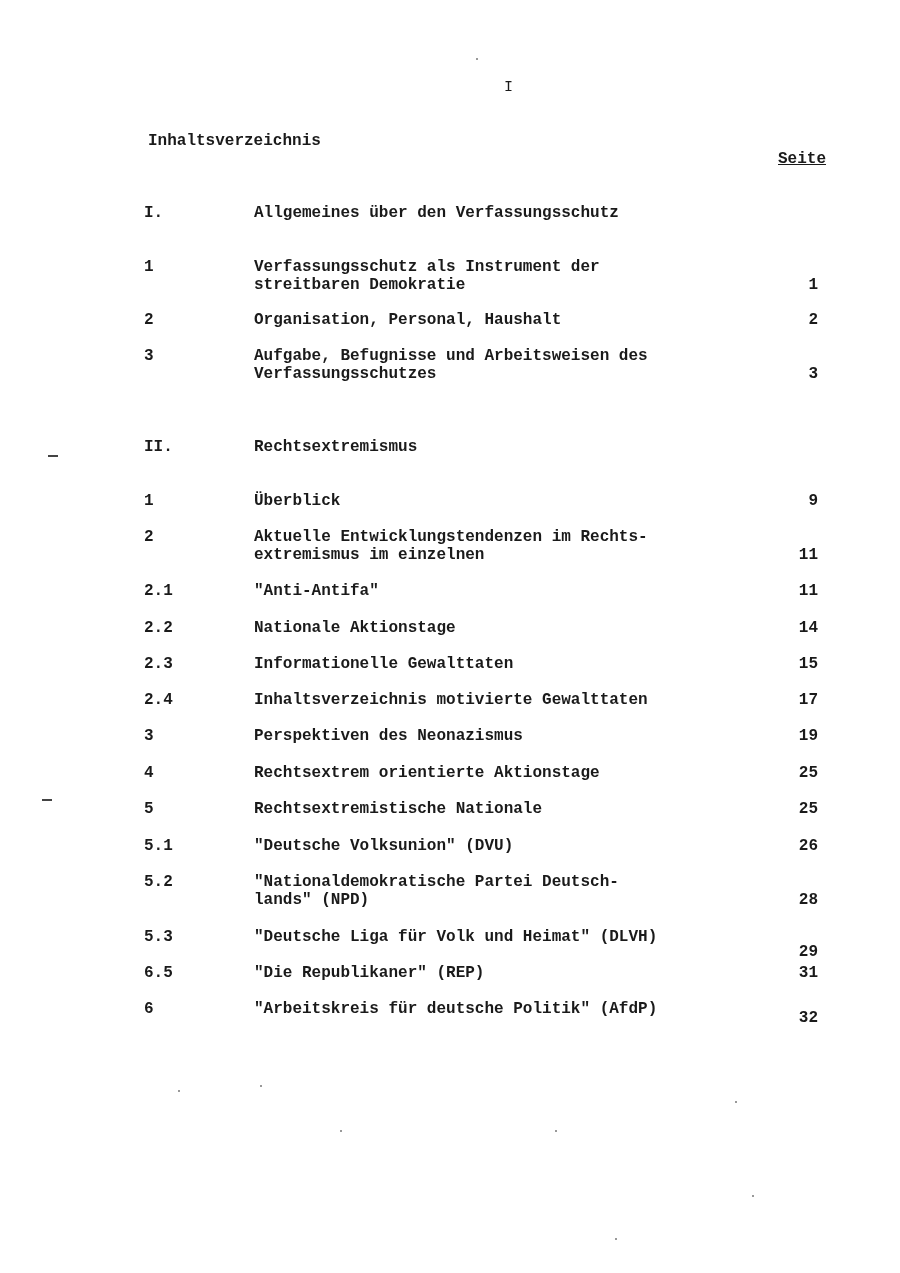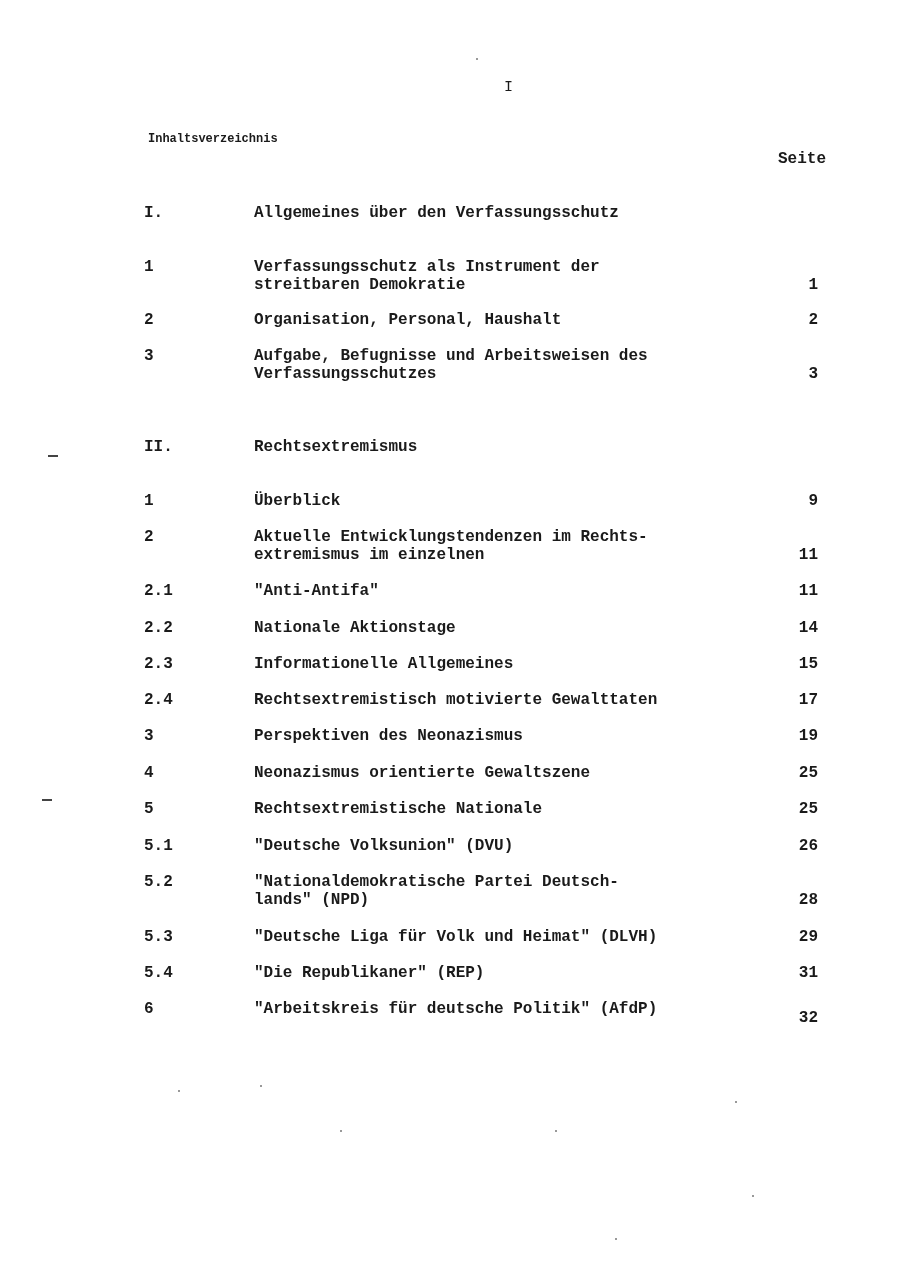"Inhaltsverzeichnis" .doc-title { font-size: 12px -> 16px }
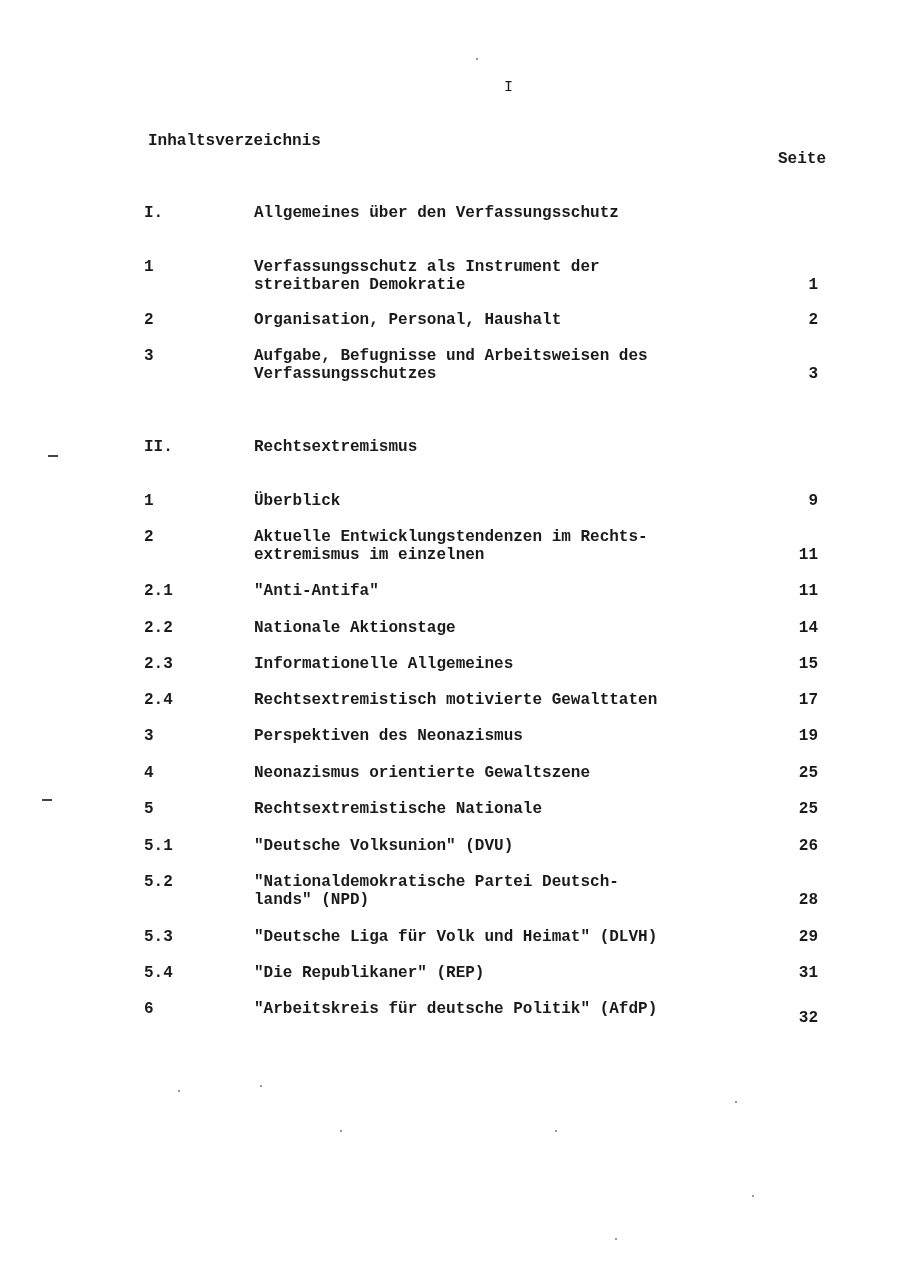"Seite" .seite-label { text-decoration: none -> underline }
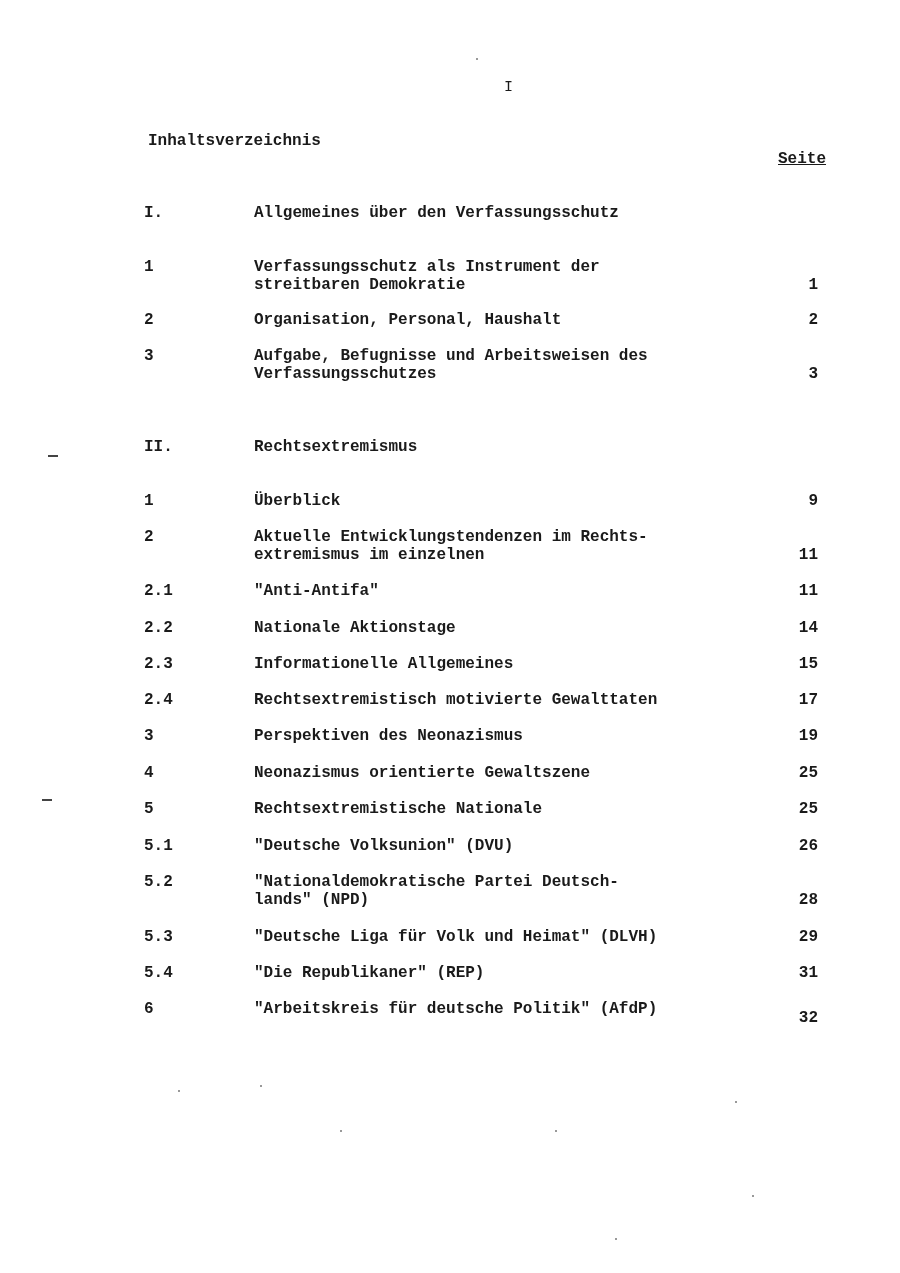"Informationelle Allgemeines" span.title { text: Allgemeines -> Gewalttaten }
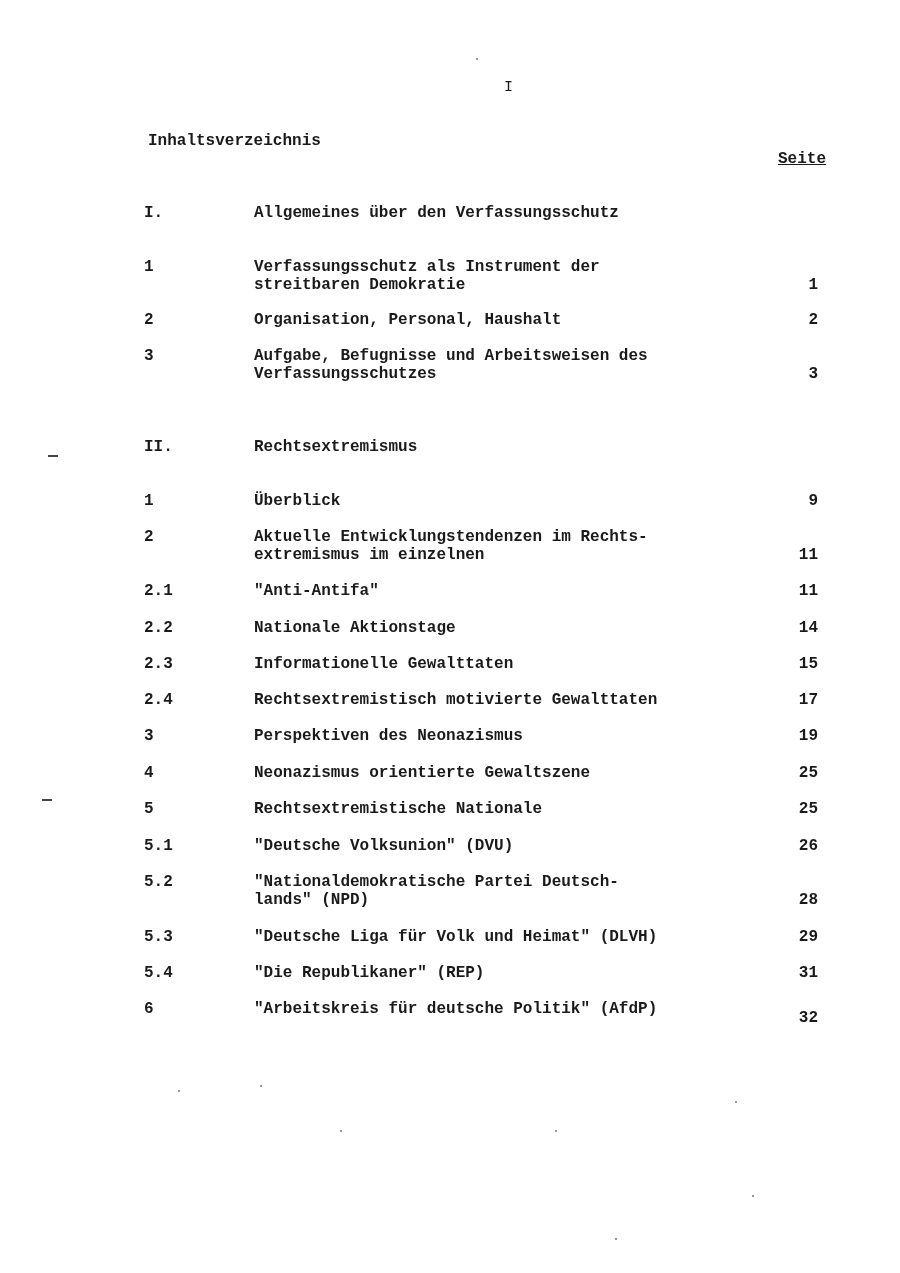"Rechtsextremistisch motivierte" span.title { text: Rechtsextremistisch -> Inhaltsverzeichnis }
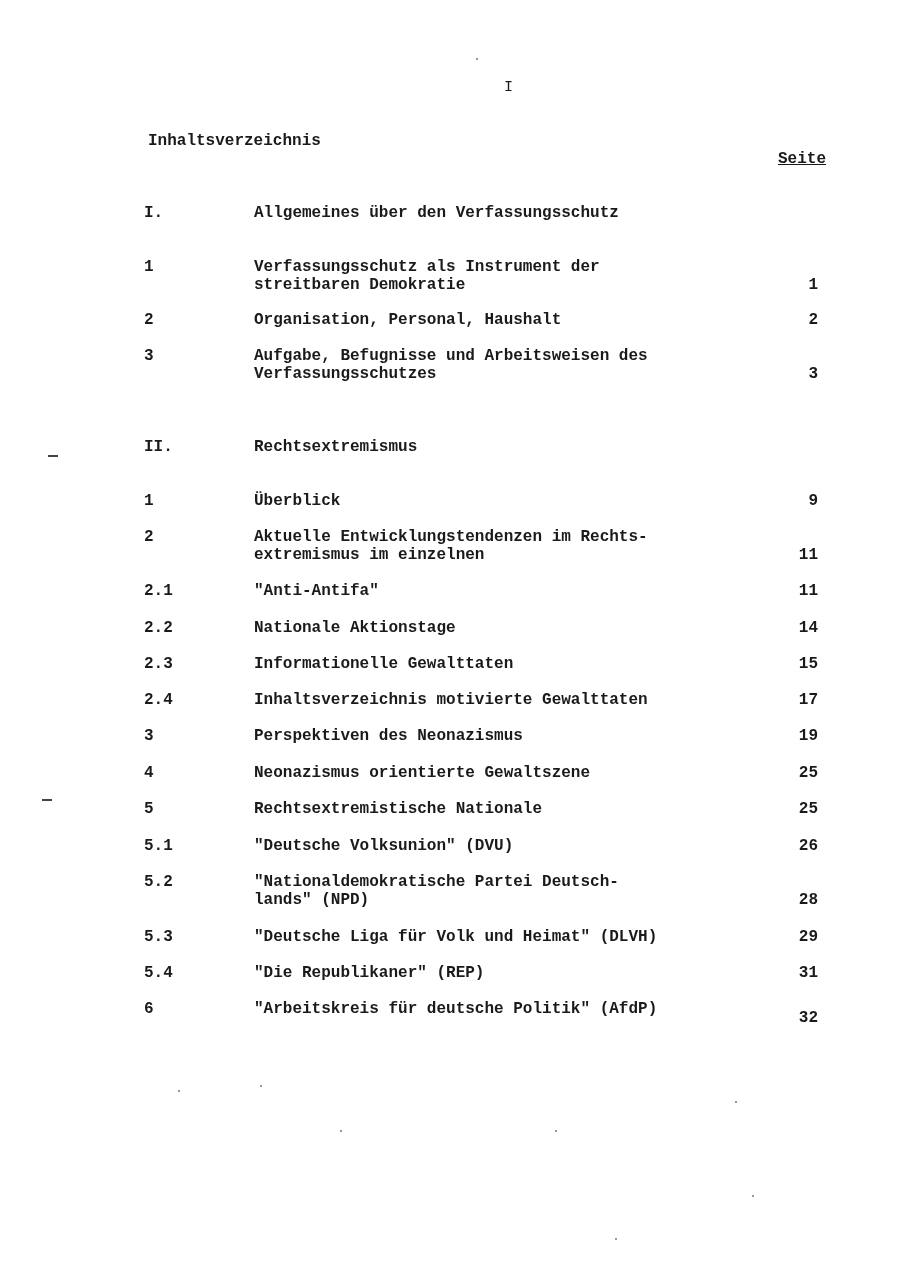"Neonazismus orientierte Gewaltszene" span.title { text: Neonazismus orientierte Gewaltszene -> Rechtsextrem orientierte Aktionstage }
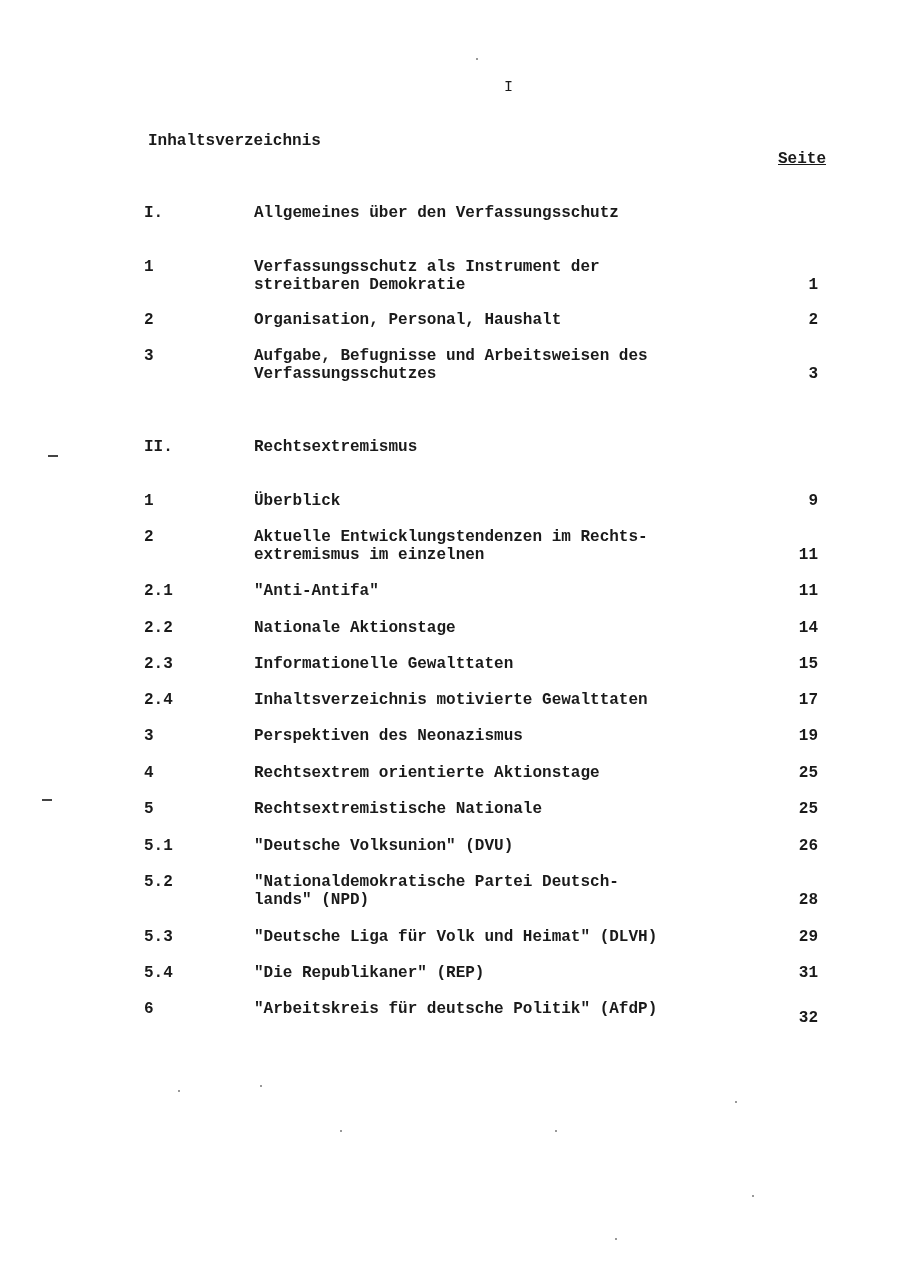"29" span.page { top: 0 -> 15px }
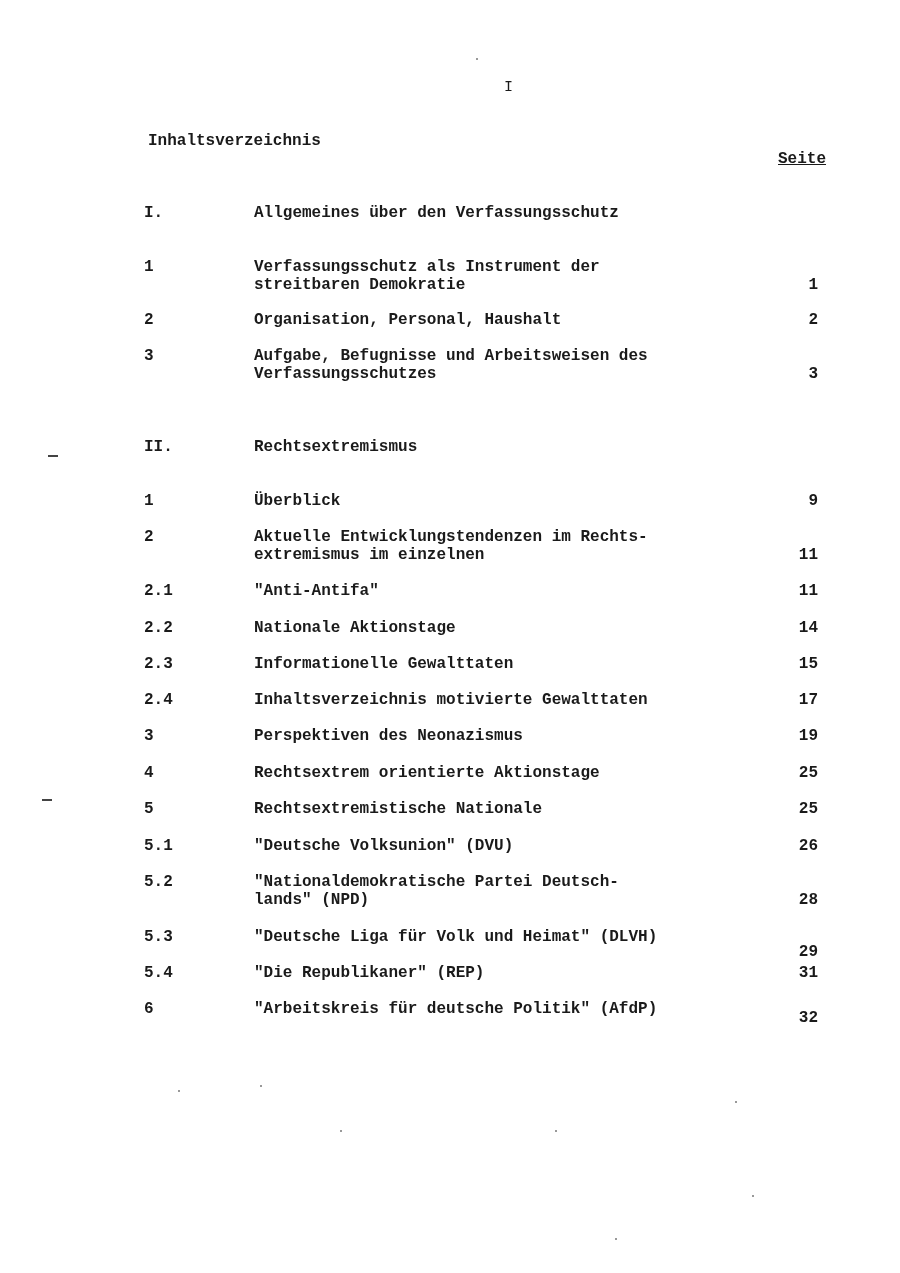"5.4" span.num { text: 5.4 -> 6.5 }
